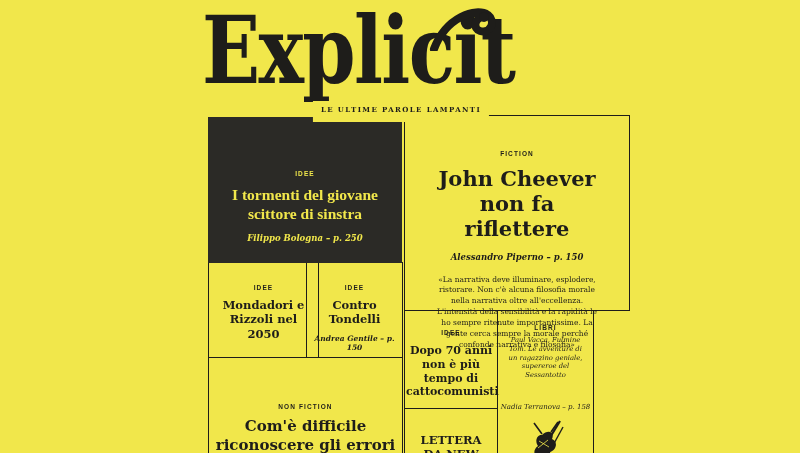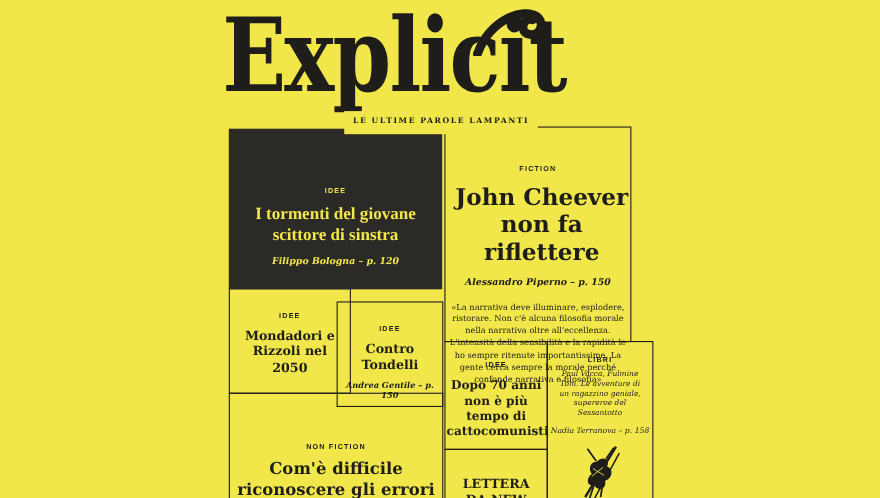"John Cheever non fa riflettere" .box-cheever { width: 170px -> 226px }
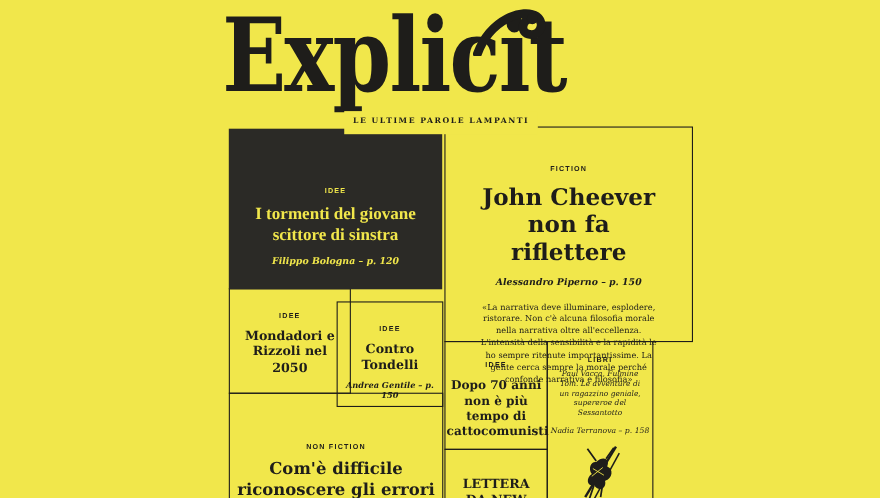"Filippo Bologna – p. 120" div.byline { text: 120 -> 250 }
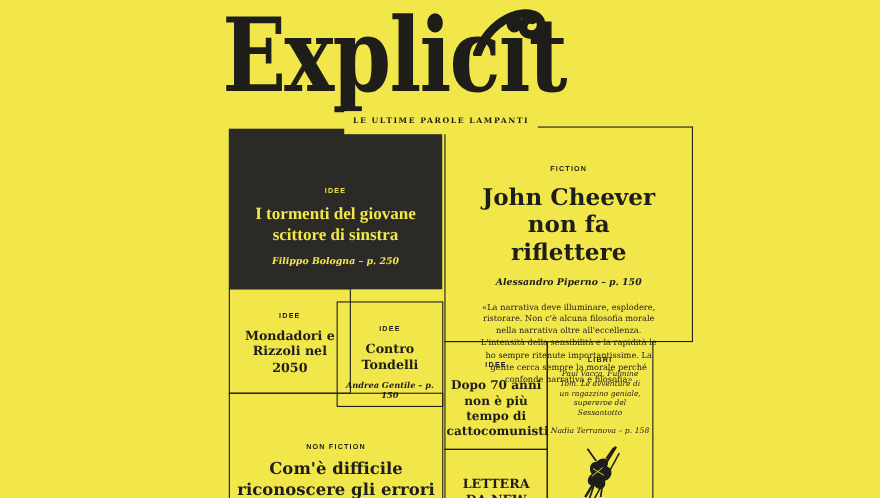"Contro Tondelli" .box-tondelli { top: 274px -> 262px }
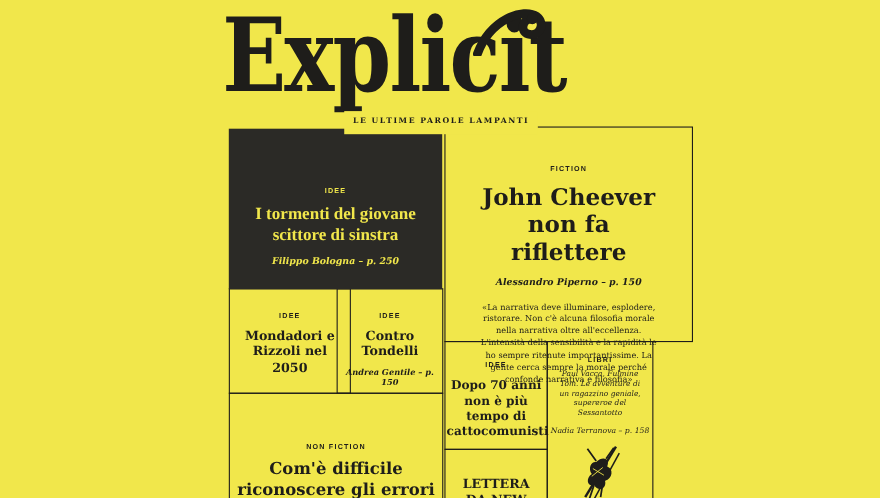"Nadia Terranova – p. 158" .book-byline { margin-top: 8px -> 23px }
